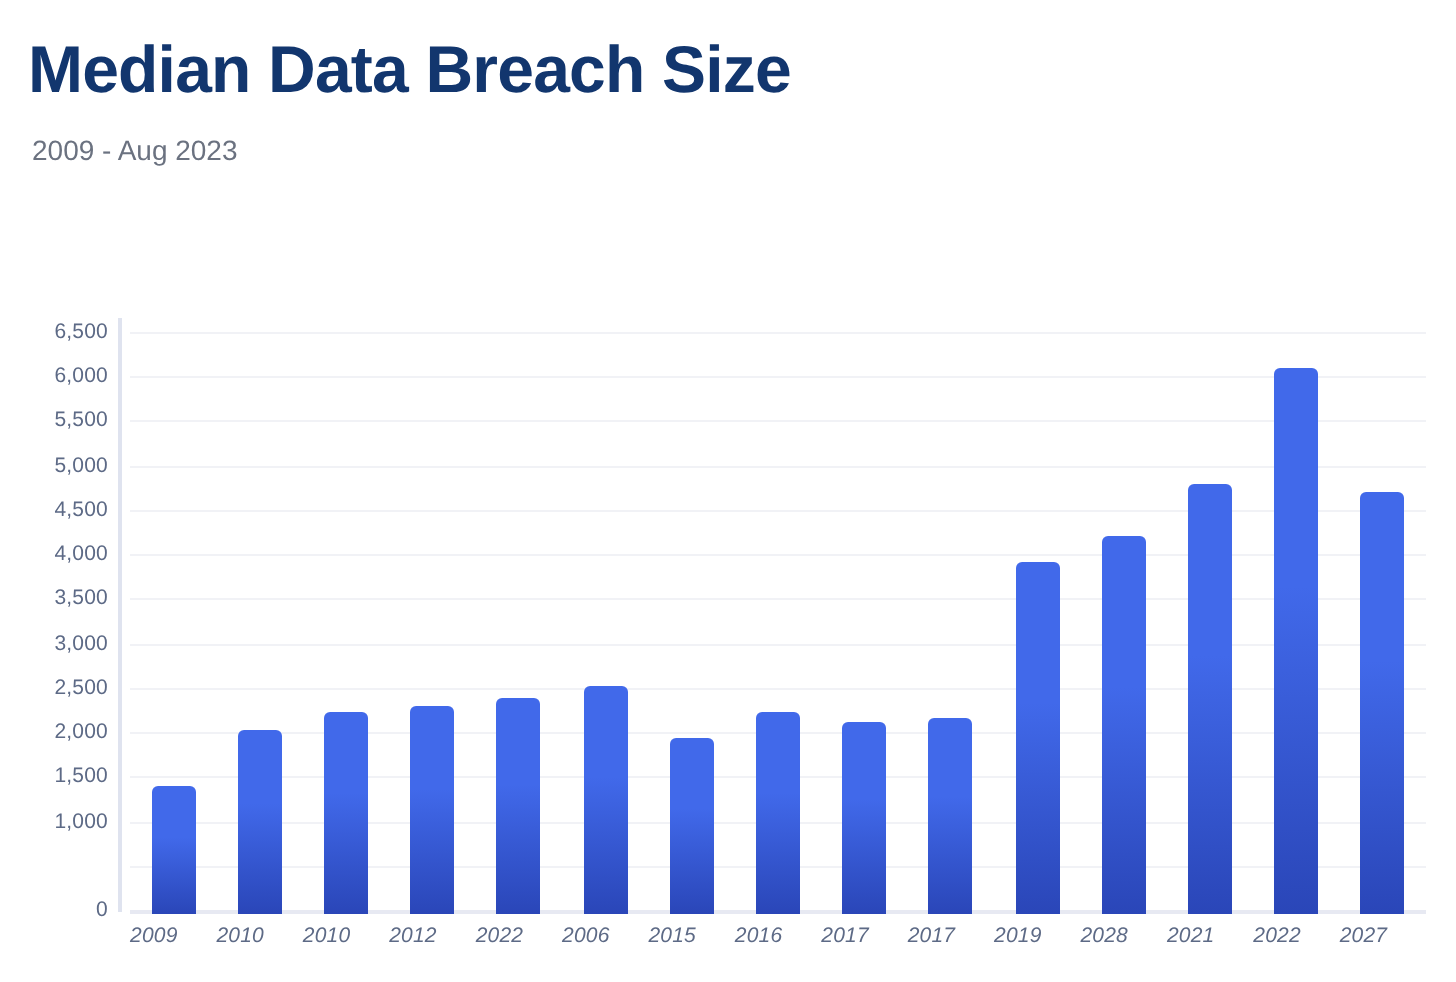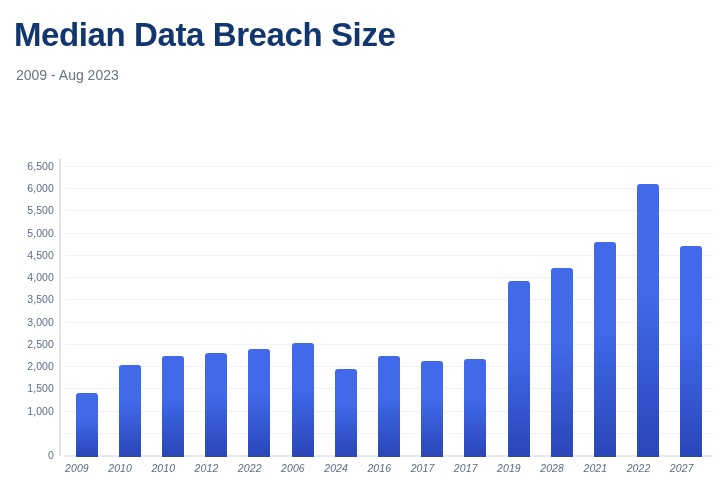"2024" div.x-tick { text: 2024 -> 2015 }
